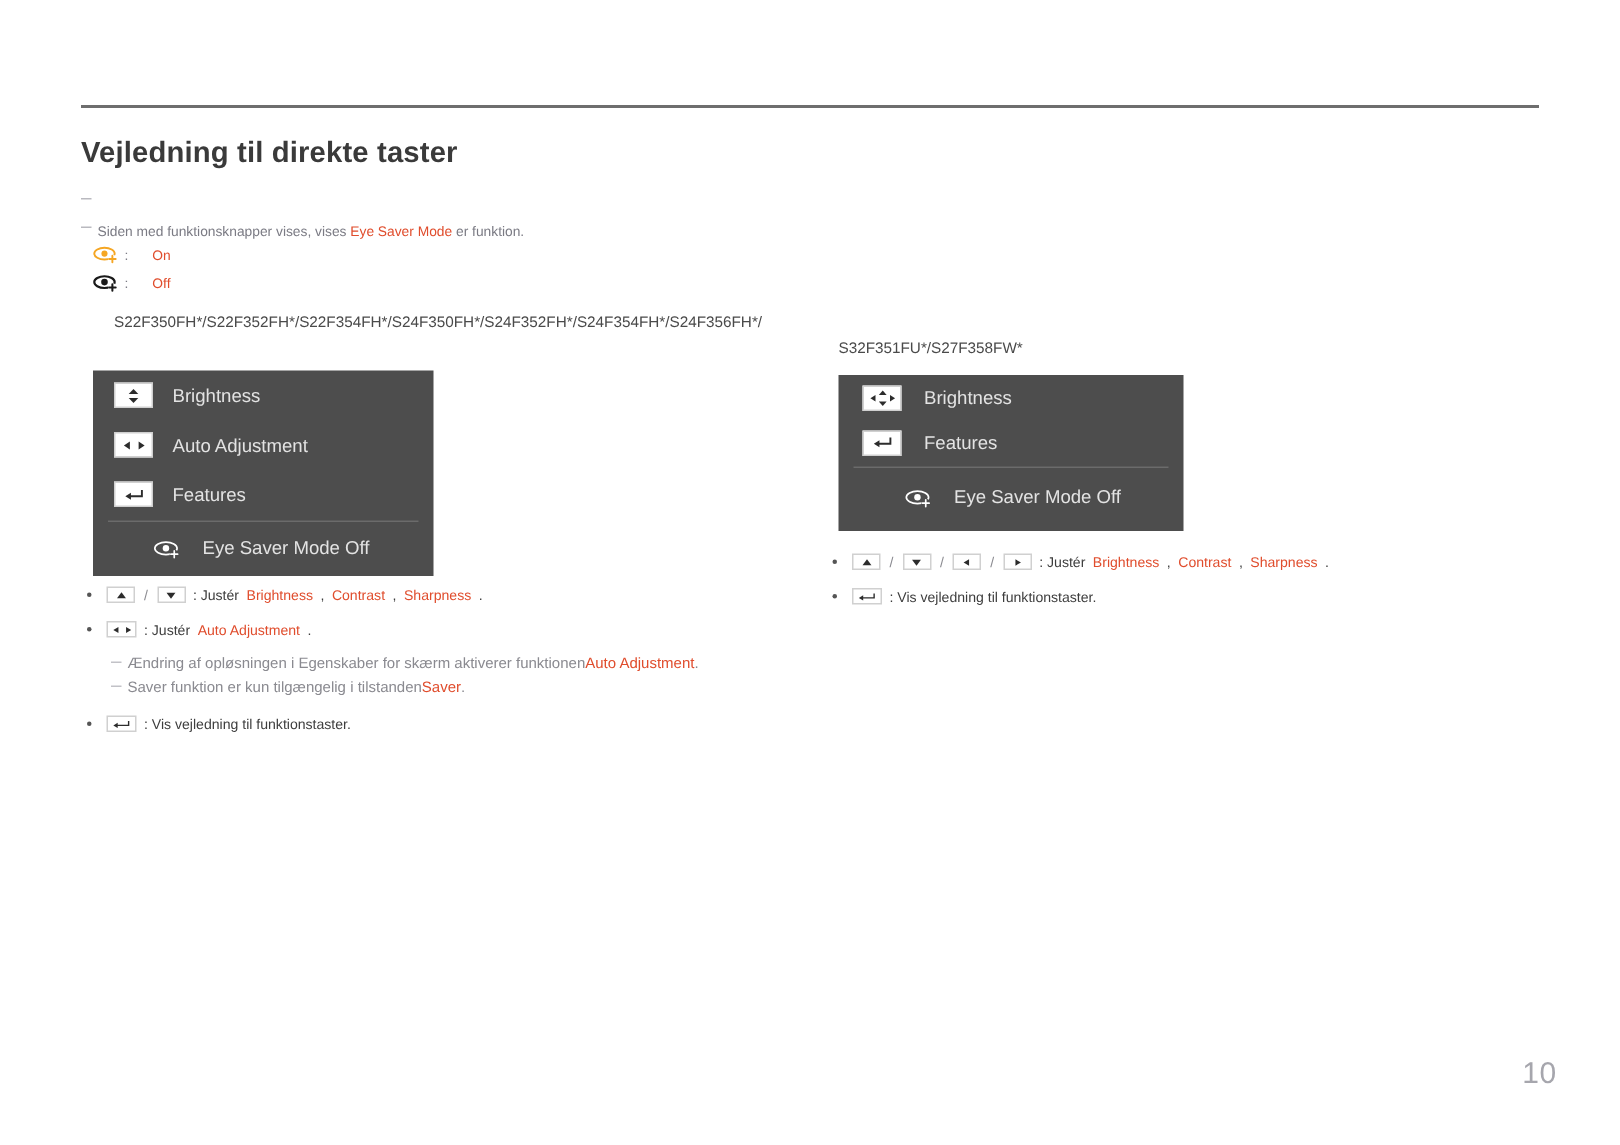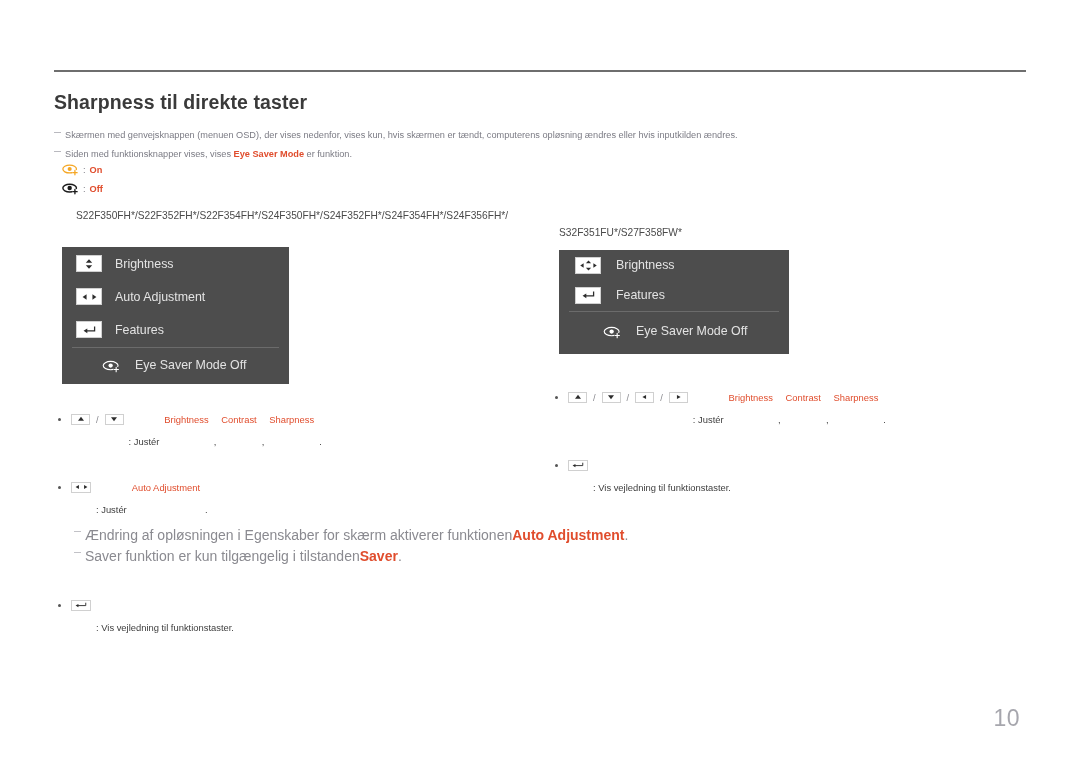"Sharpness til direkte taster" div.page-title { text: Sharpness -> Vejledning }
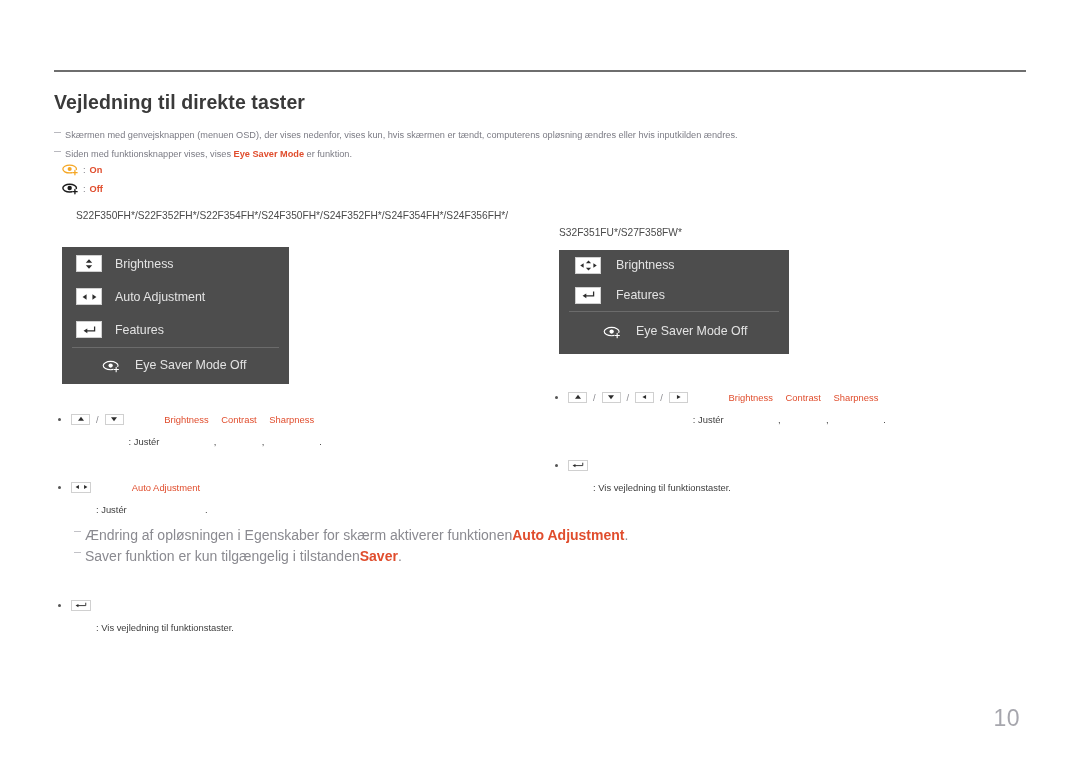"Skærmen med genvejsknappen (menuen OSD)," span { html: <span>Skærmen med genvejsknappen (menuen OSD), der vises nedenfor, vises kun, hvis skærmen er tændt, computerens opløsning ændres eller hvis inputkilden ændres.</span> -> none }
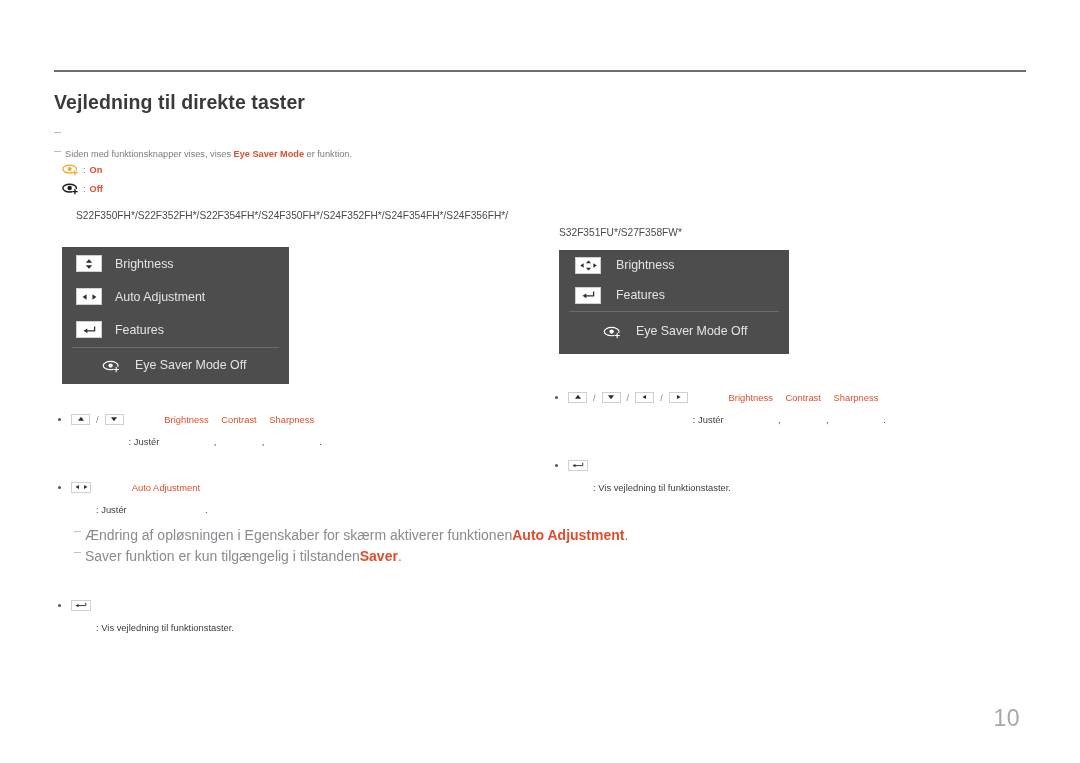"Eye Saver Mode" .hl { font-weight: bold -> normal }
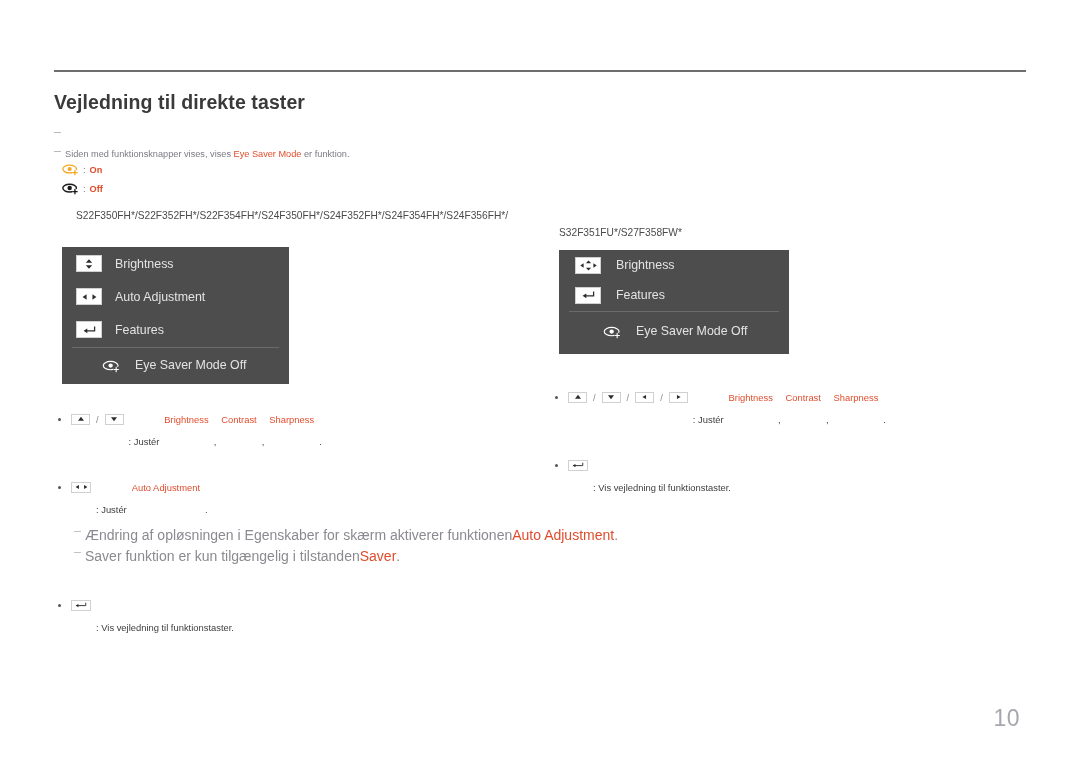"On" .eye-legend .lbl { font-weight: bold -> normal; margin-left: none -> 12px }
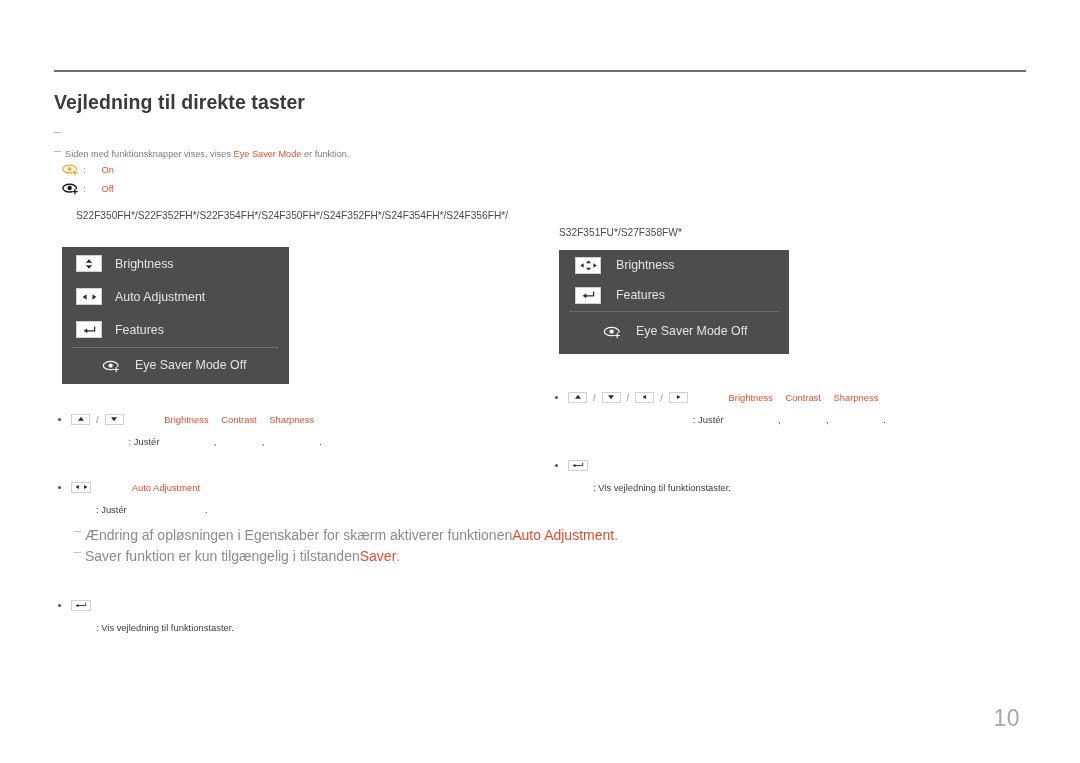": Justér" .btxt { margin-top: 45px -> none }
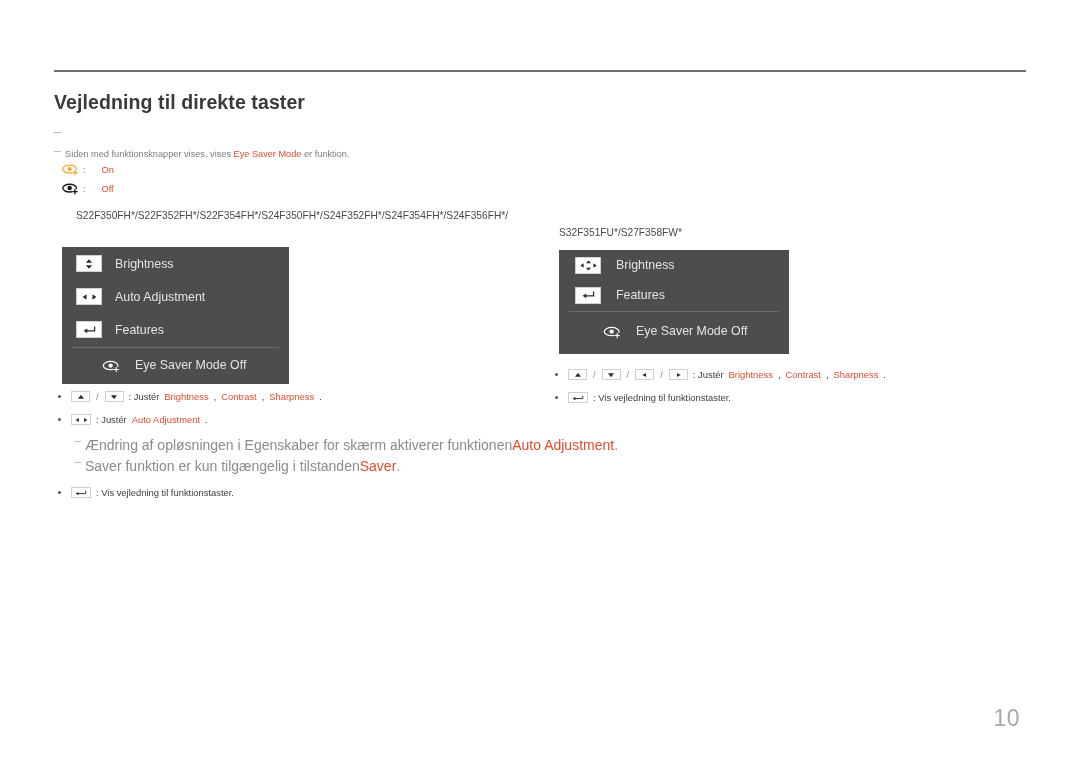"Ændring af opløsningen i Egenskaber" .sub-note { font-size: 14px -> 10px }
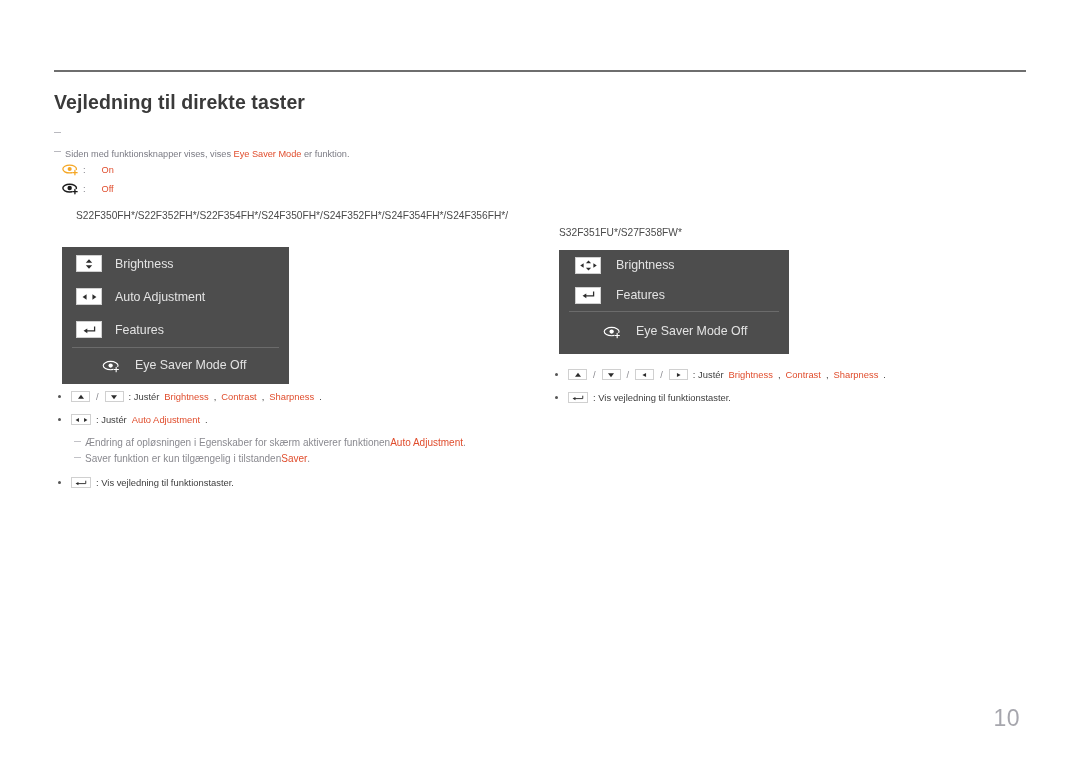"10" .page-num { font-size: 23px -> 20px; right: 60px -> 42px }
